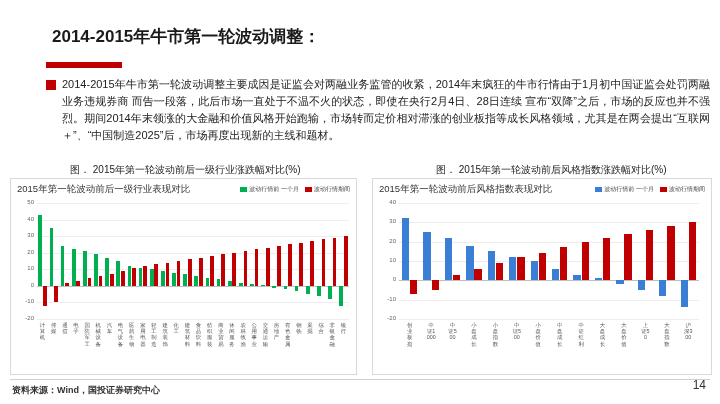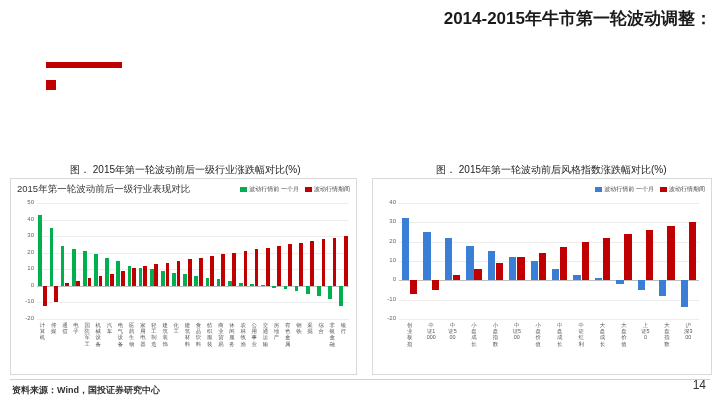"2014-2015年牛市第一轮波动调整：" .title { text-align: right -> none; top: 8px -> 26px }
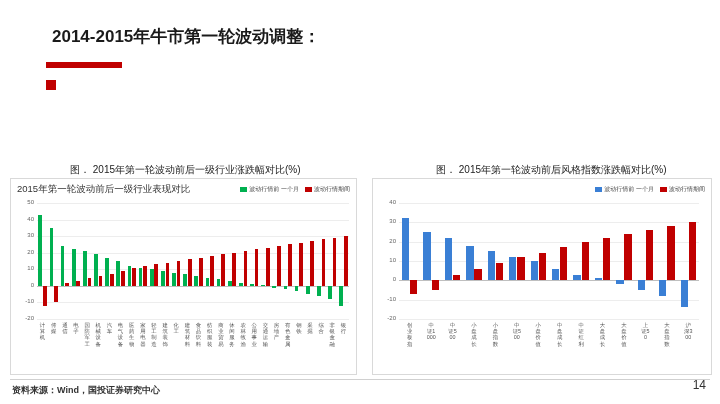"2014-2015年牛市第一轮波动调整主要成因是证监会对两融业务监管的收紧，20" div.para { html: none -> <div>2014-2015年牛市第一轮波动调整主要成因是证监会对两融业务监管的收紧，2014年末疯狂的牛市行情由于1月初中国证监会处罚两融业务违规券商 而告一段落，此后市场一直处于不温不火的状态，即使在央行2月4日、28日连续 宣布“双降”之后，市场的反应也并不强烈。期间2014年末领涨的大金融和价值风格开始跑输，市场转而定价相对滞涨的创业板指等成长风格领域，尤其是在两会提出“互联网＋”、“中国制造2025”后，市场再度出现新的主线和题材。</div> }
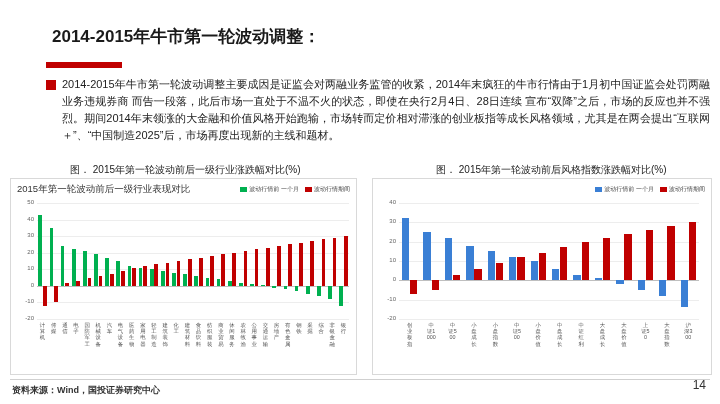"2015年第一轮波动前后风格指数表现对比" div.ch-title { html: none -> <div>2015年第一轮波动前后风格指数表现对比</div> }
